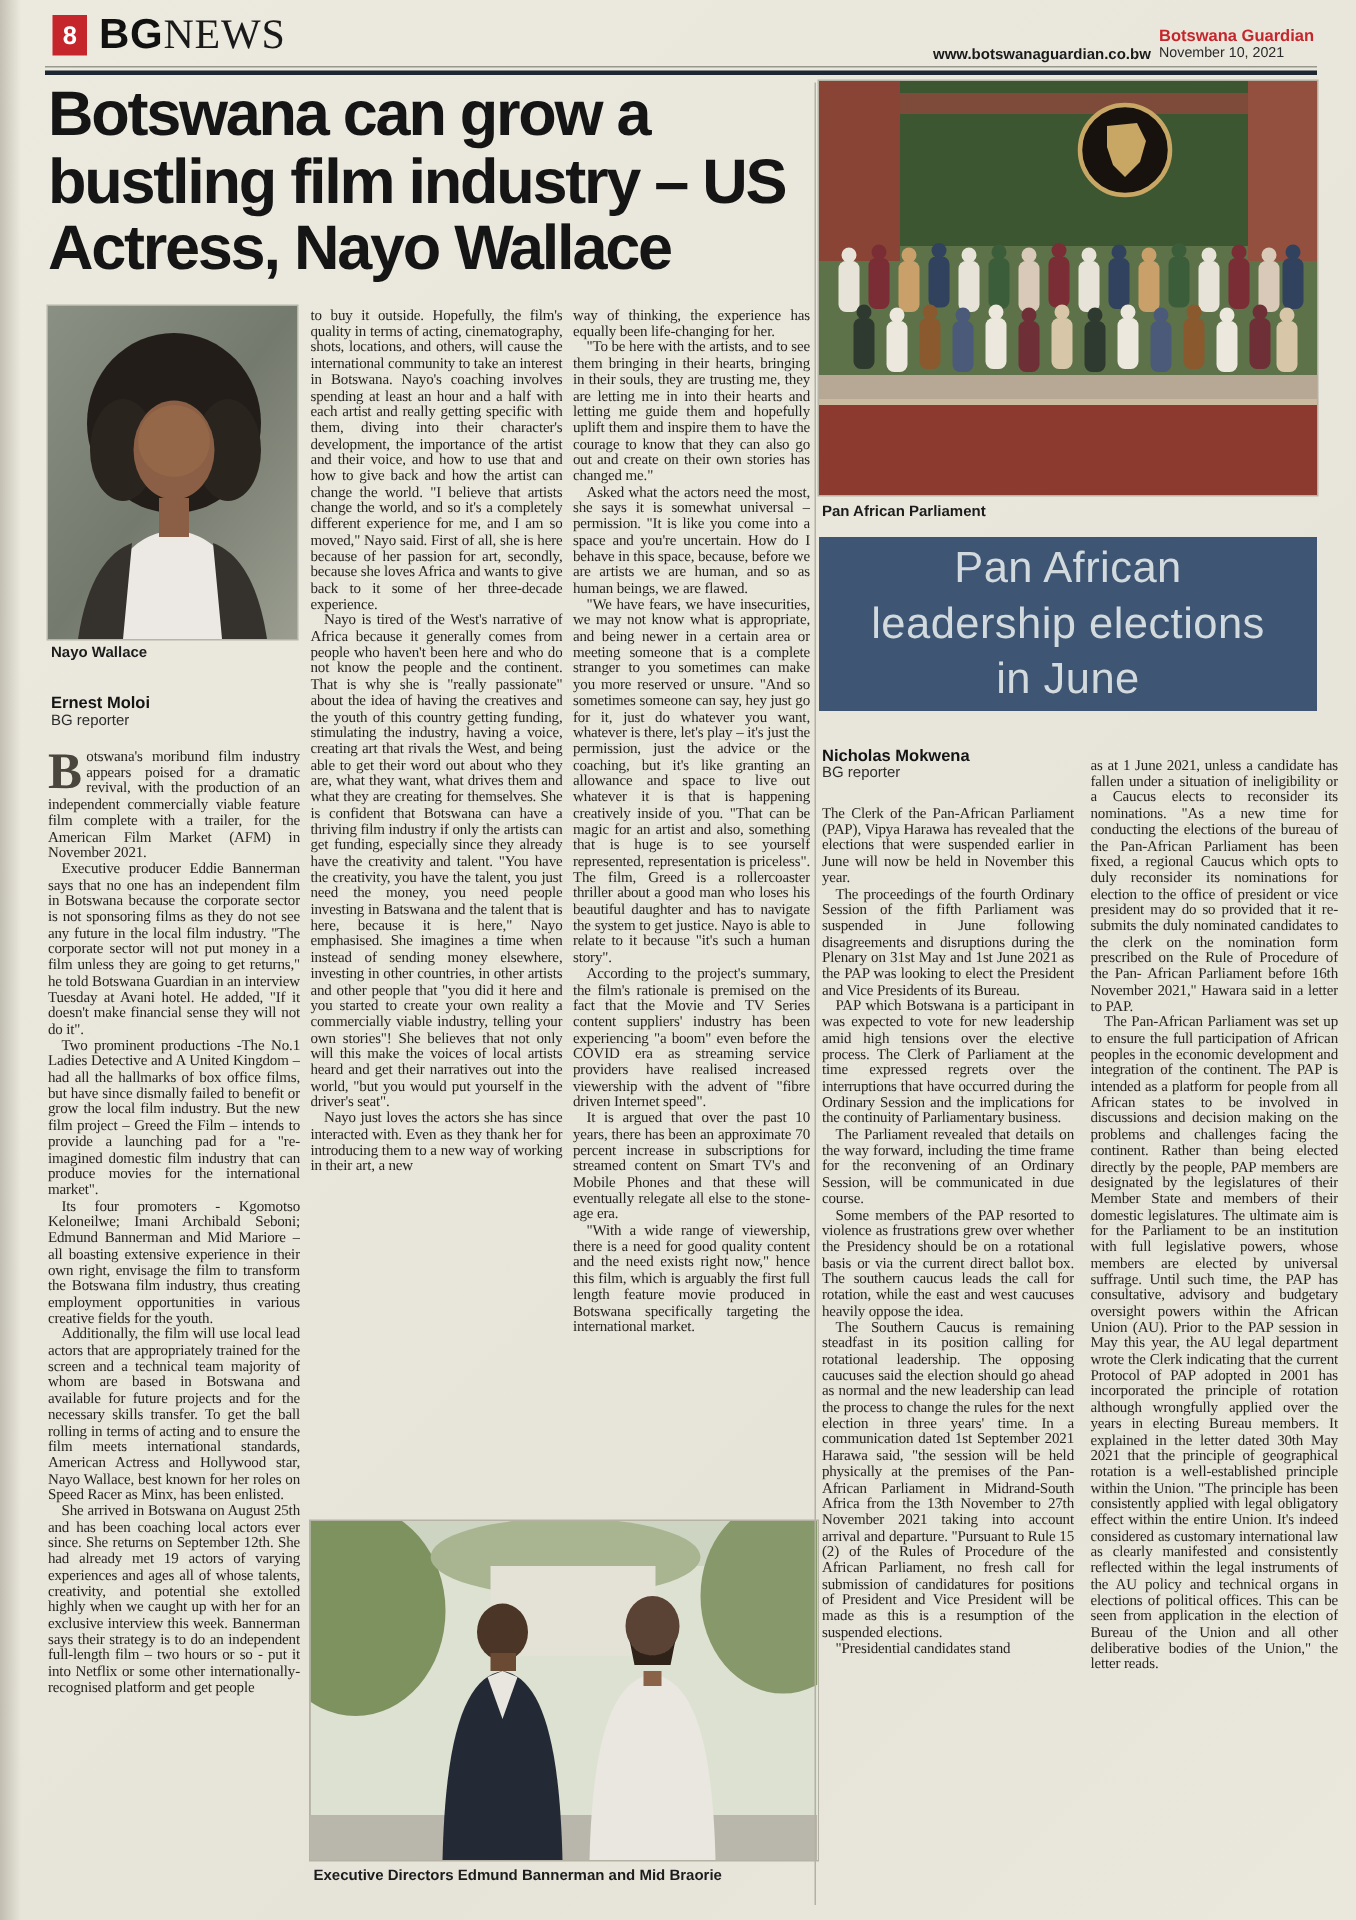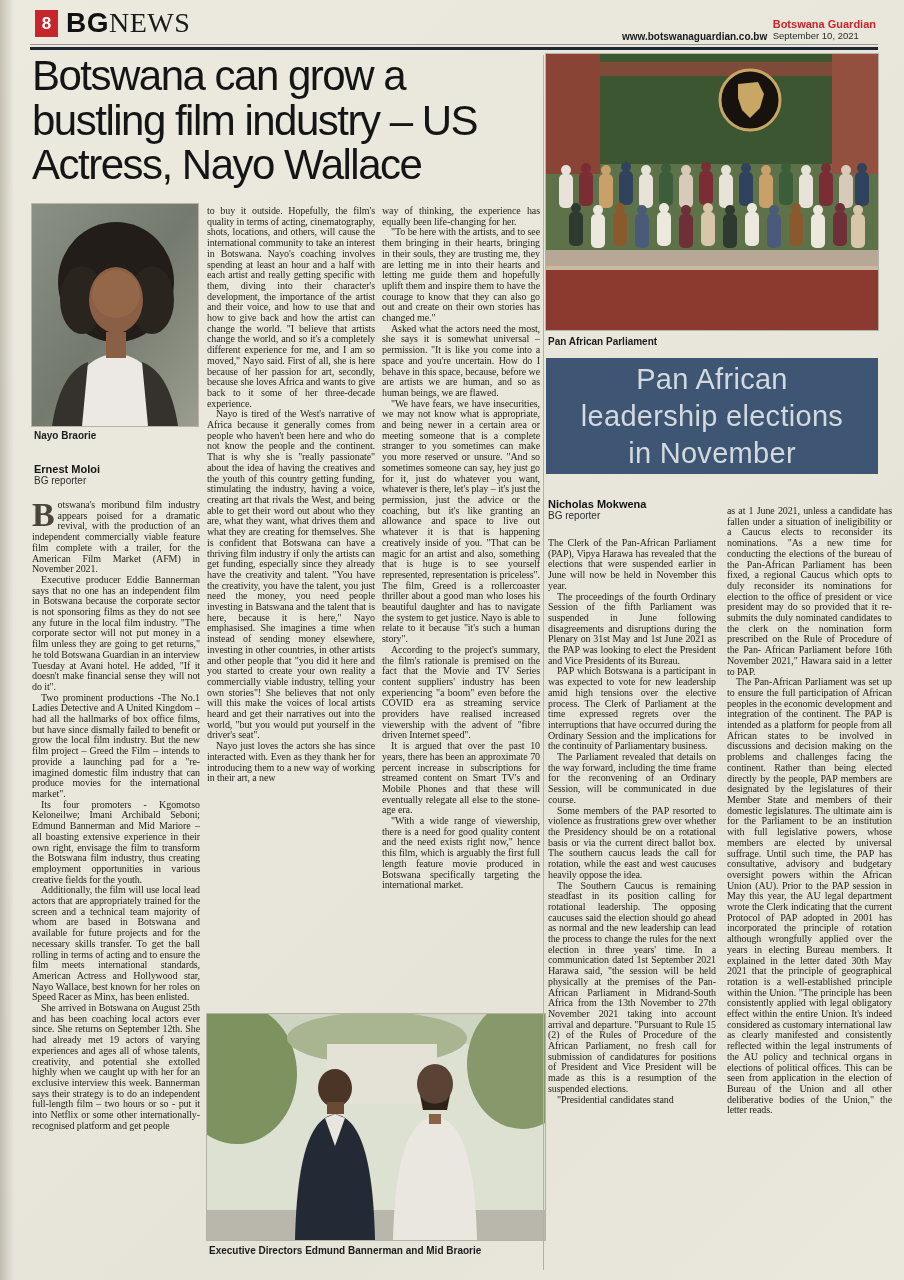"September 10, 2021" div.date { text: September -> November }
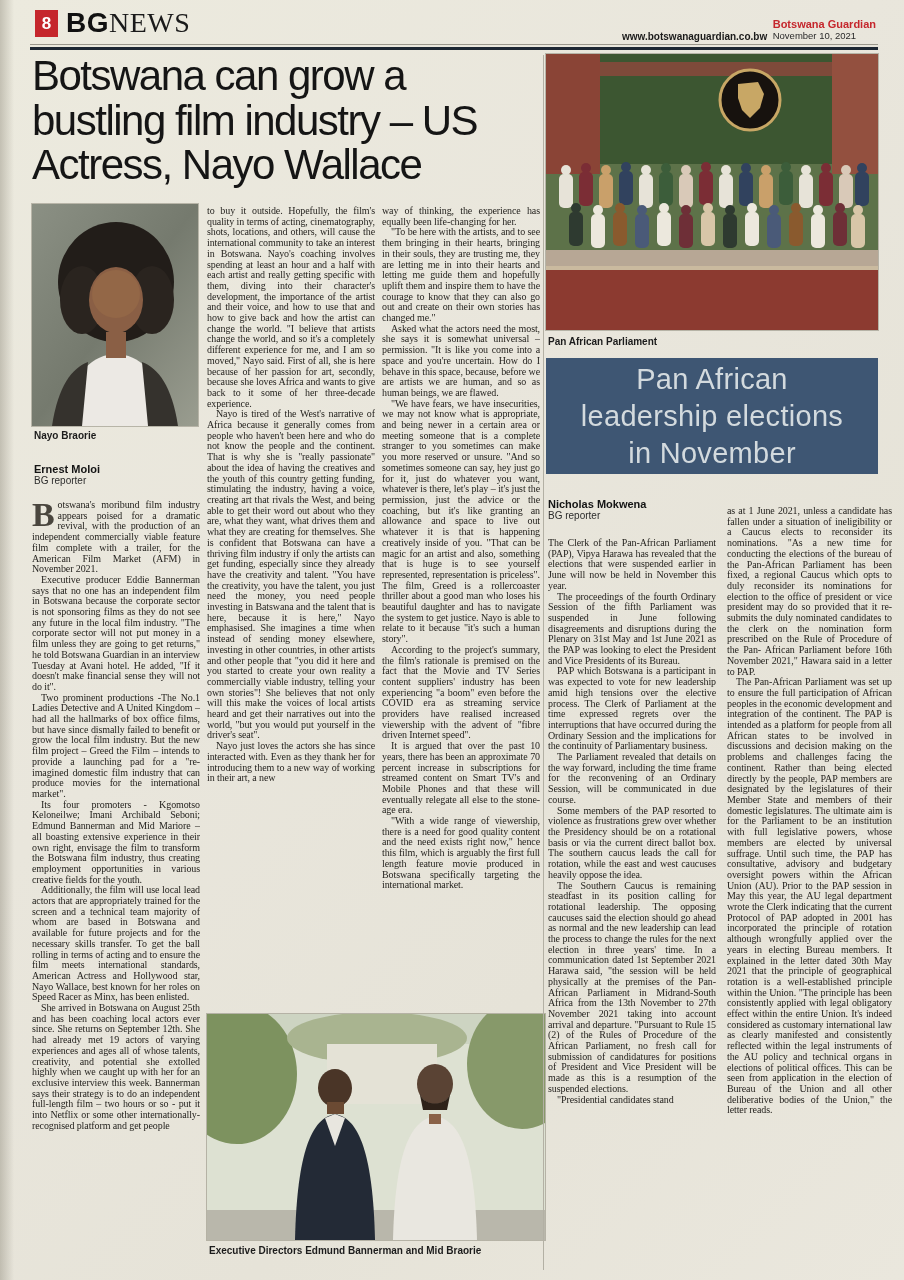"Botswana can grow a" .headline { font-weight: normal -> bold }
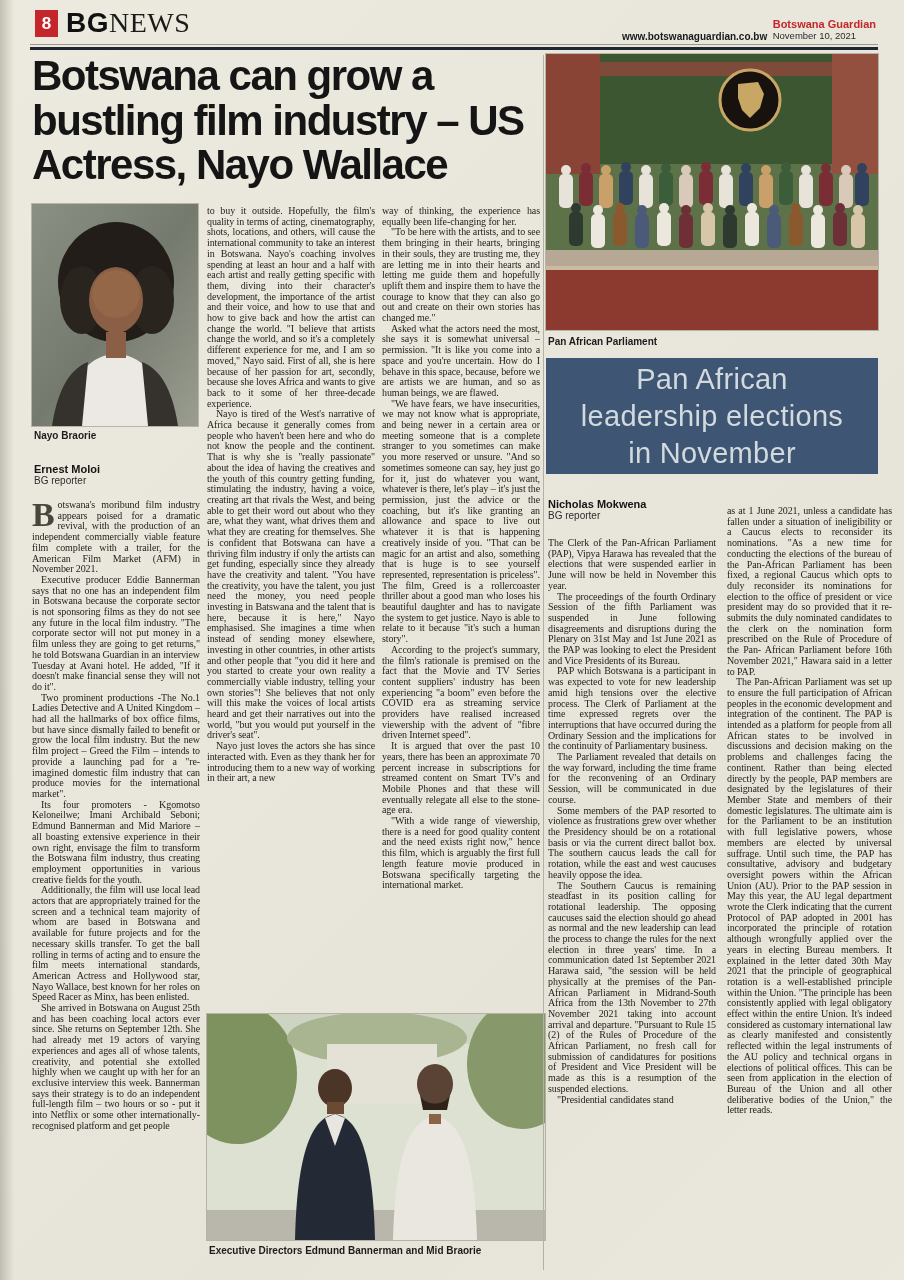"Pan African" div.t { text: November -> June }
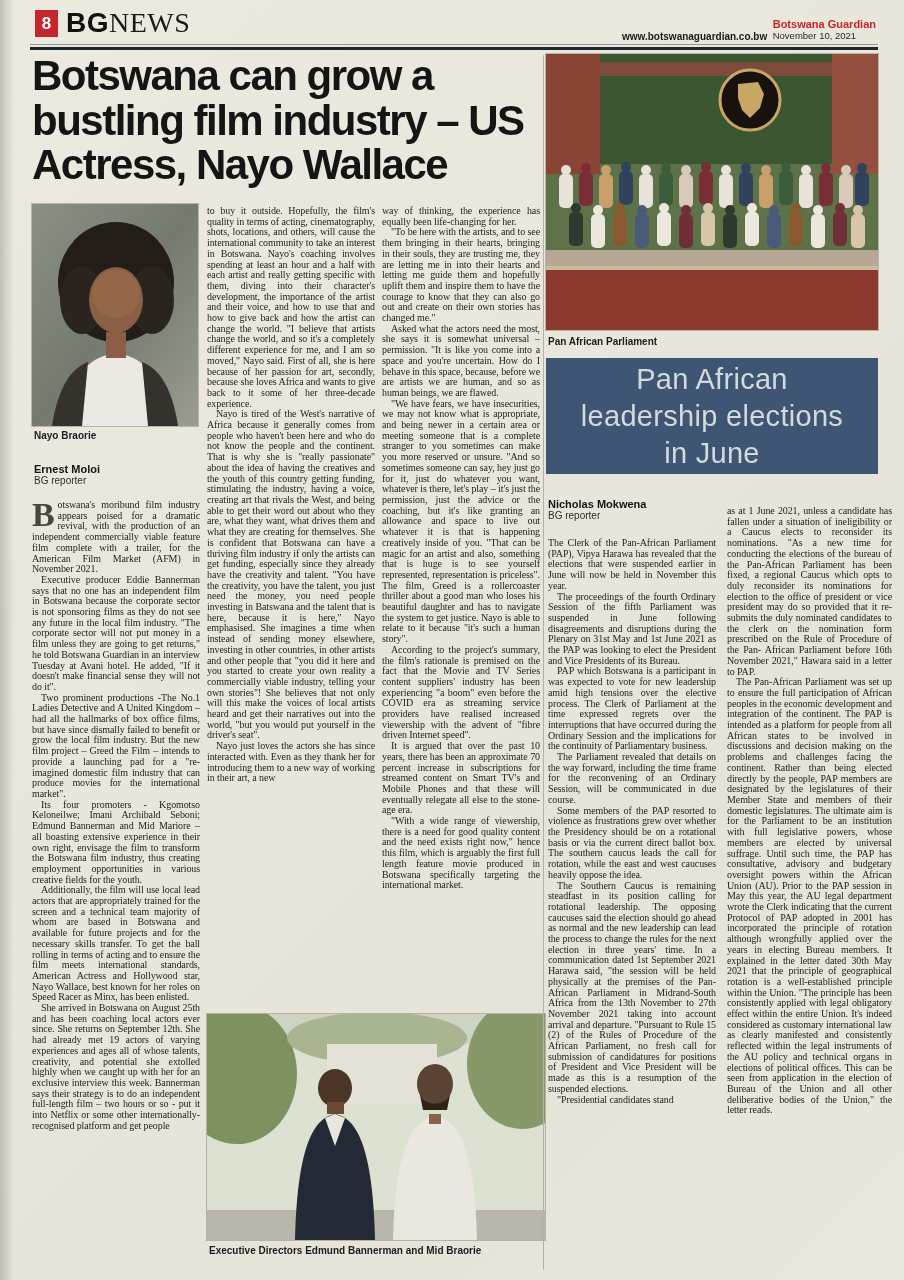"Nayo Braorie" div.caption { text: Braorie -> Wallace }
